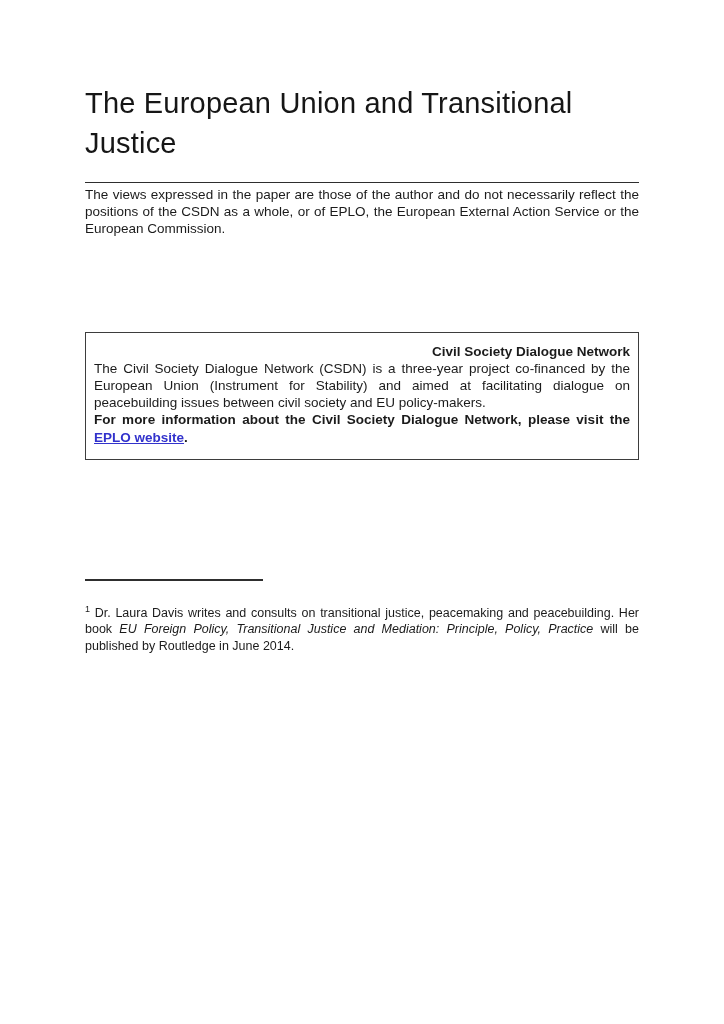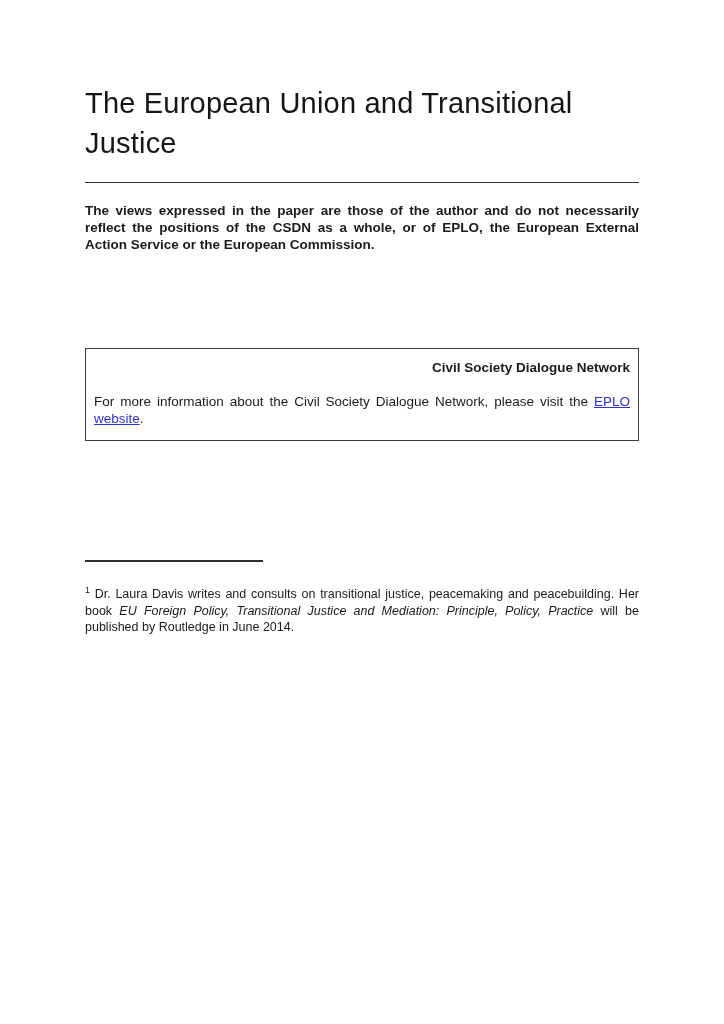"The views expressed in the" .disclaimer-para { font-weight: bold -> none; margin-top: 19px -> 3px }
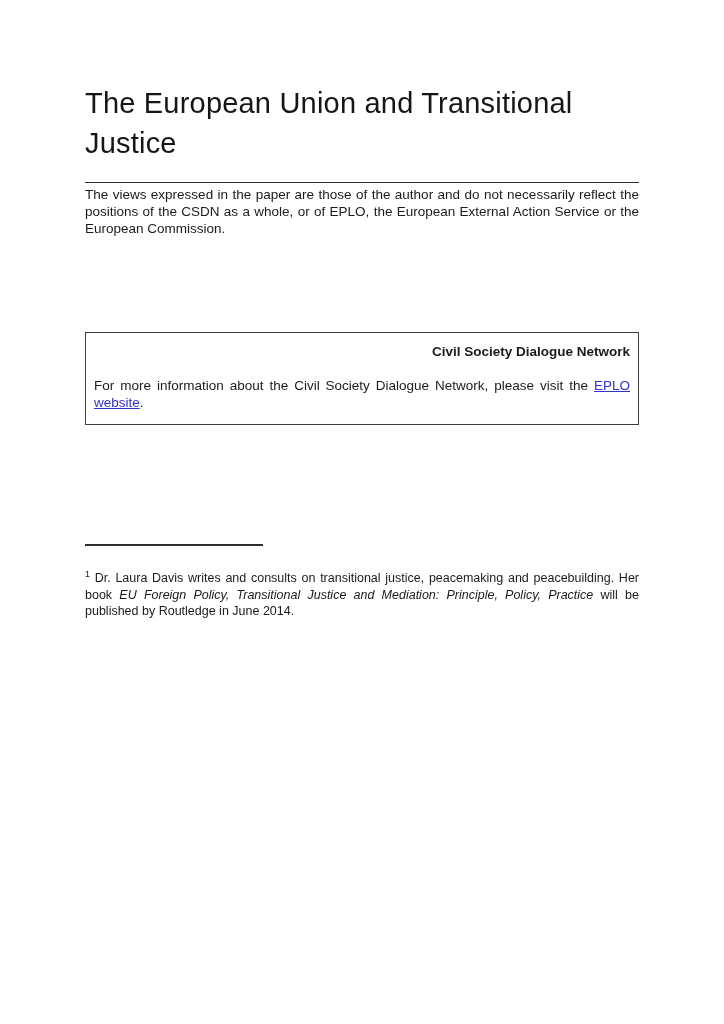"The Civil Society Dialogue Network" p.csdn-box-body { html: none -> <p>The Civil Society Dialogue Network (CSDN) is a three-year project co-financed by the European Union (Instrument for Stability) and aimed at facilitating dialogue on peacebuilding issues between civil society and EU policy-makers.</p> }
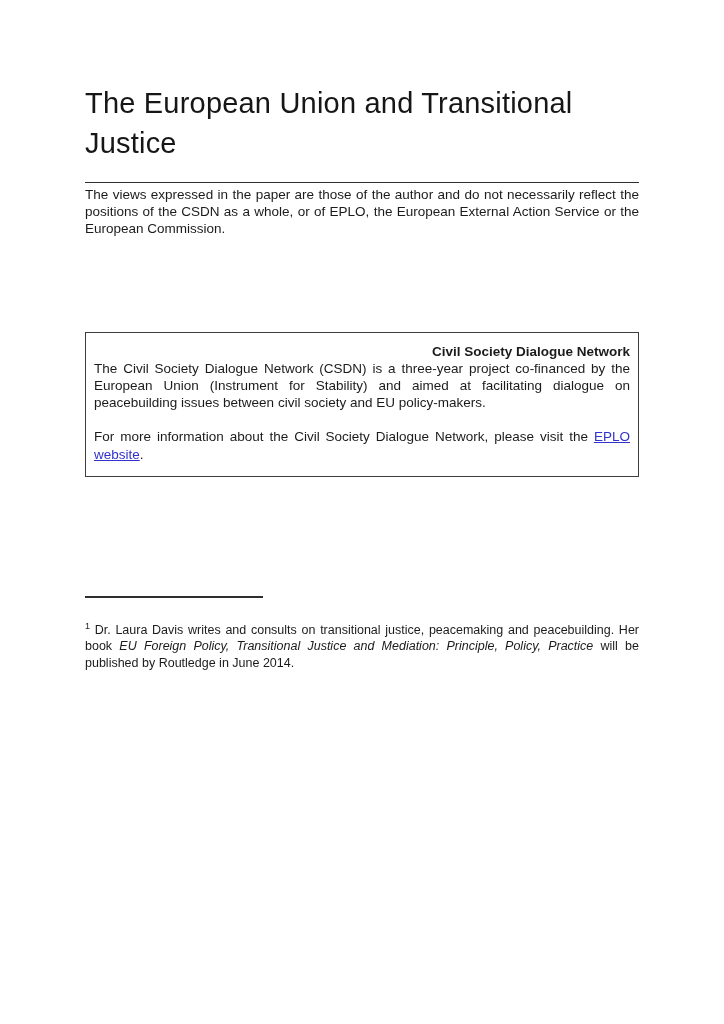"For more information about the" .csdn-box-more { font-weight: none -> bold; margin-top: 17px -> none }
